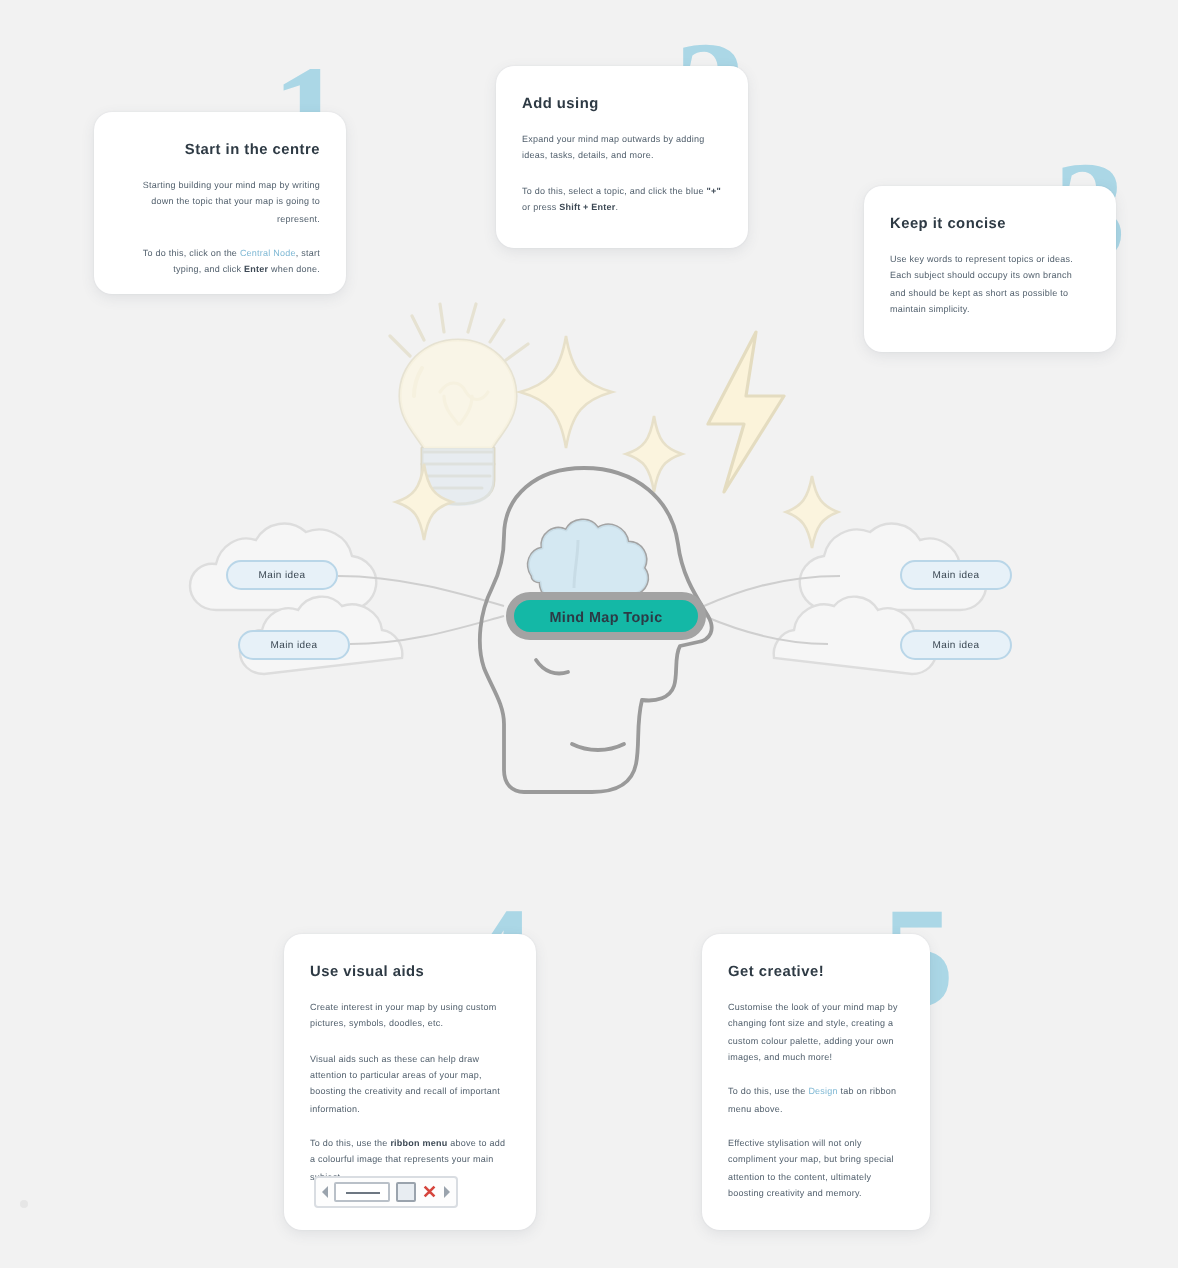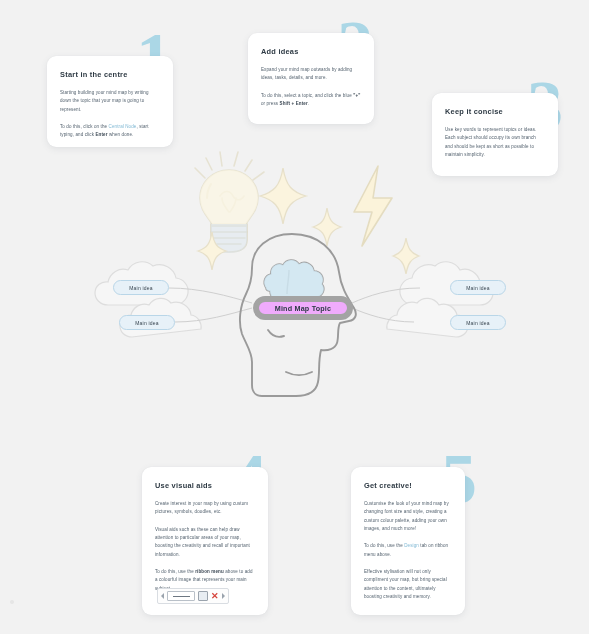"Add ideas" h3 { text: ideas -> using }
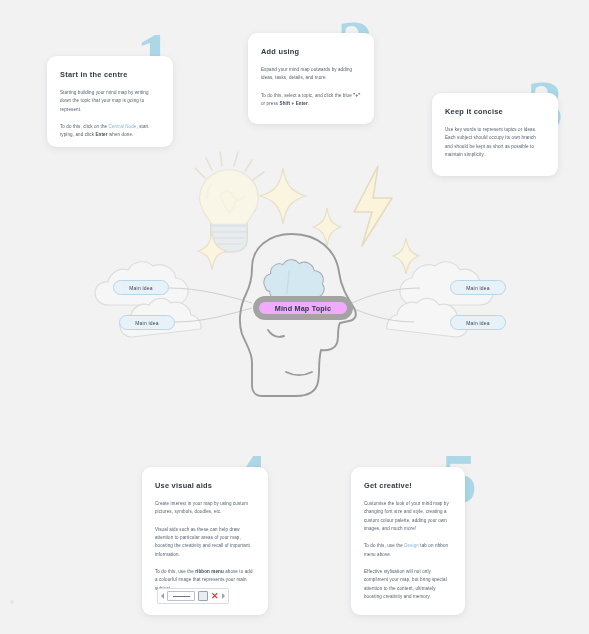"Start in the centre" .c1 { text-align: none -> right }
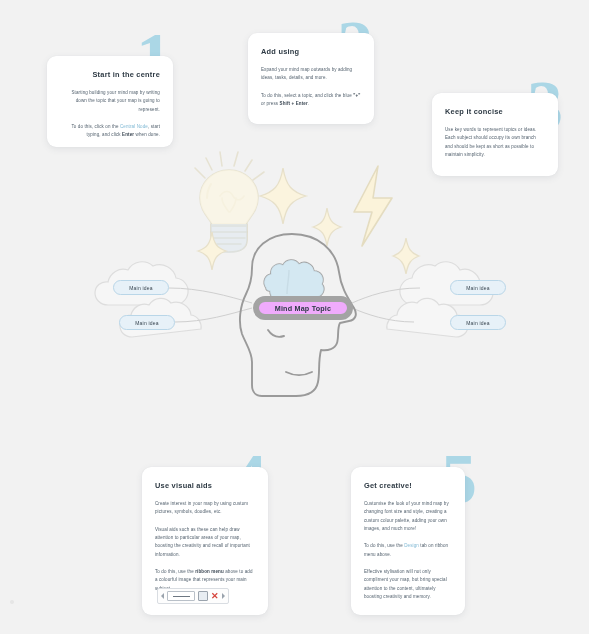"Mind Map Topic" .topic { background: #f0abfc -> #14b8a6; border: 6px solid #a3a3a3 -> 4px solid #a3a3a3 }
